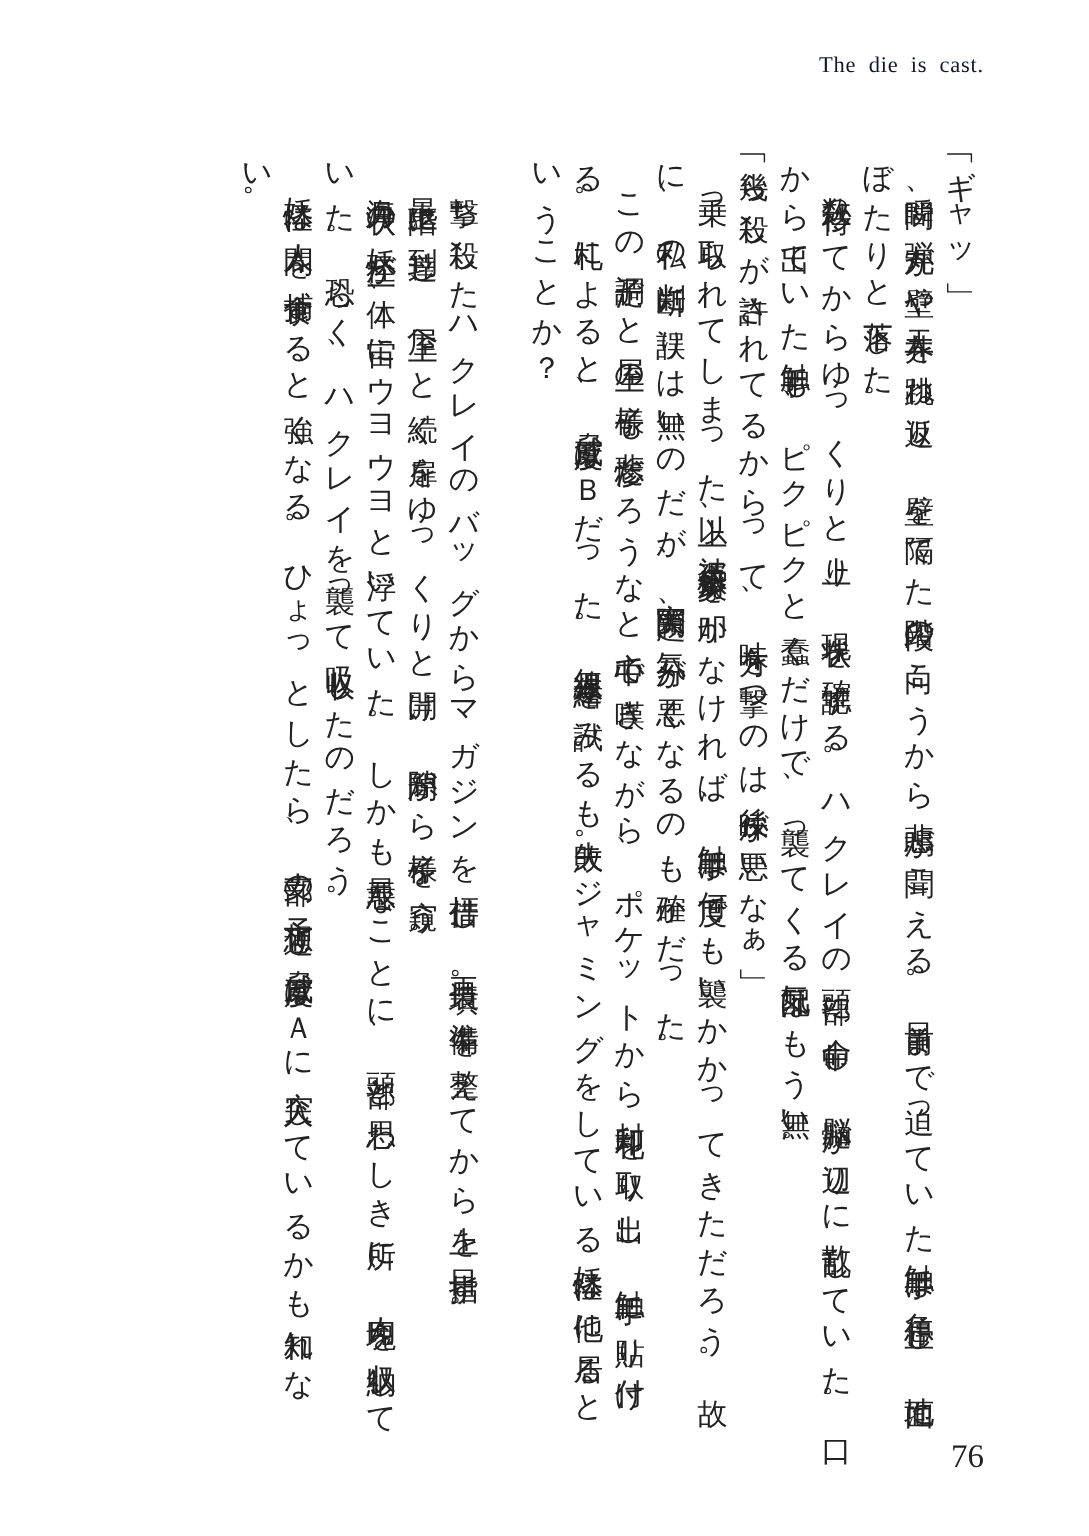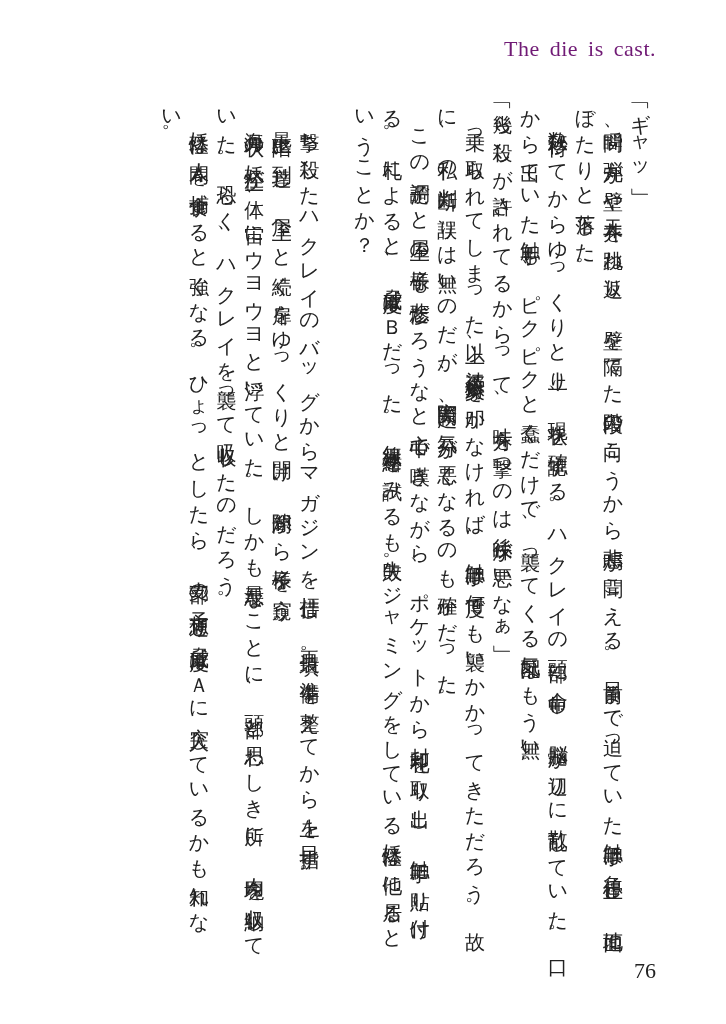"The die is cast." .running-header { color: #701a75 -> #0f172a; font-size: 22px -> 15px }
